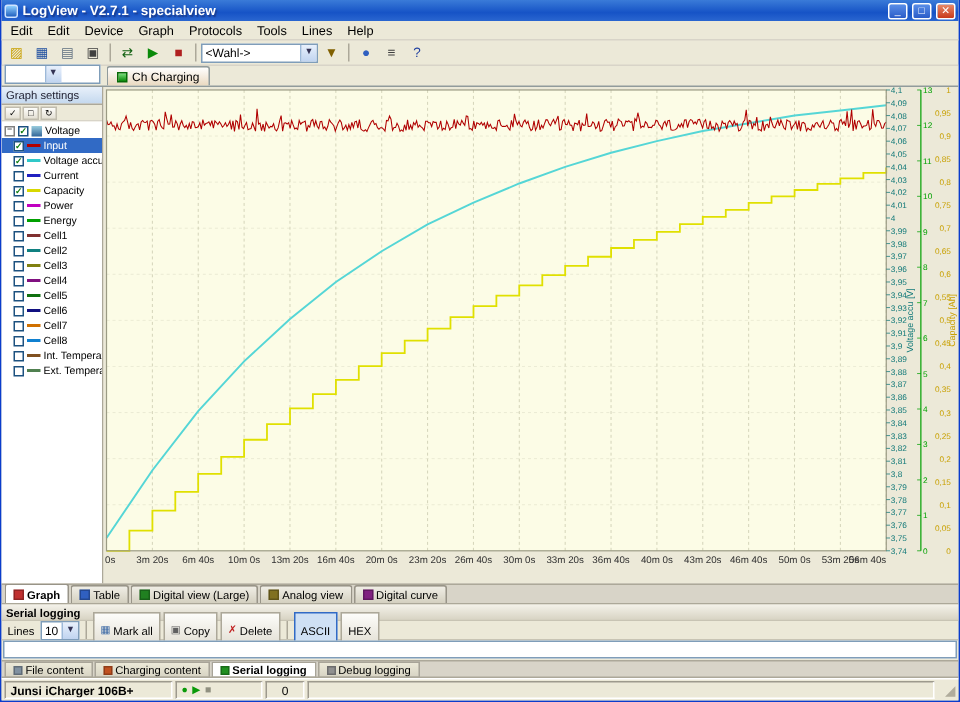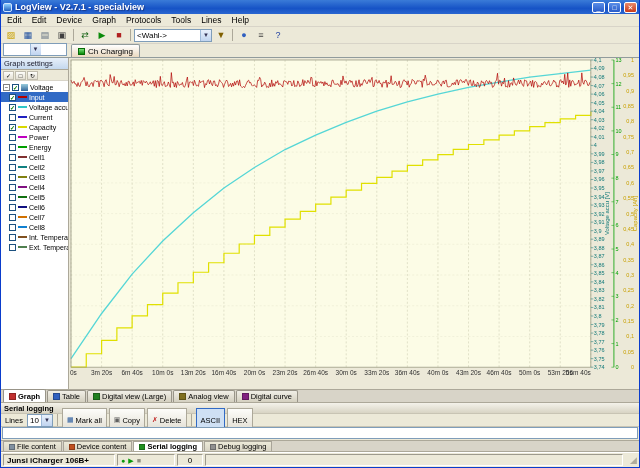"Device content" span { text: Device -> Charging }
